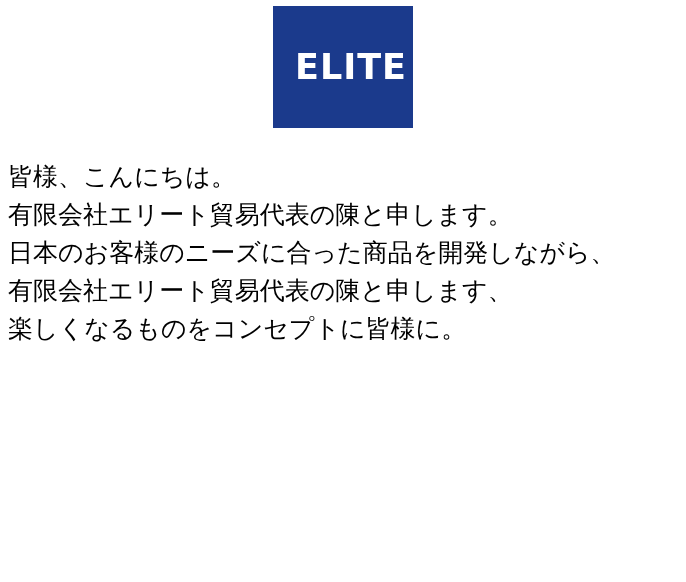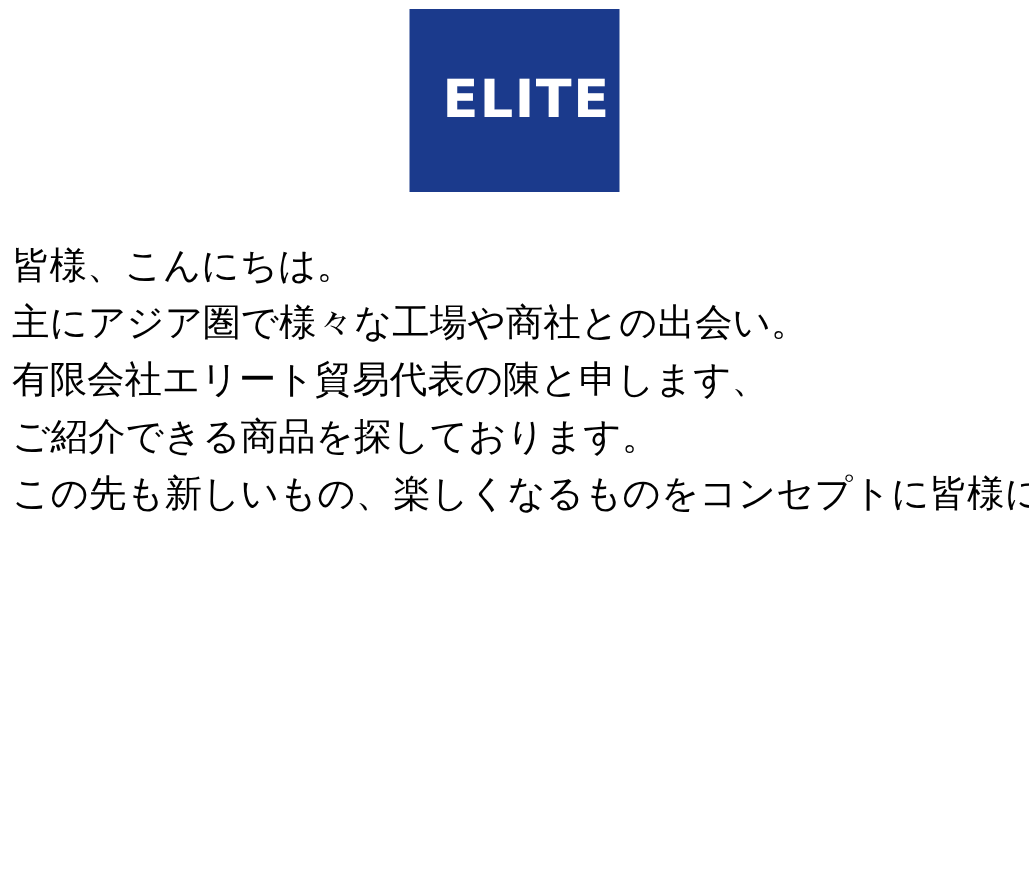"主にアジア圏で様々な工場や商社との出会い。" p { text: 主にアジア圏で様々な工場や商社との出会い -> 有限会社エリート貿易代表の陳と申します }
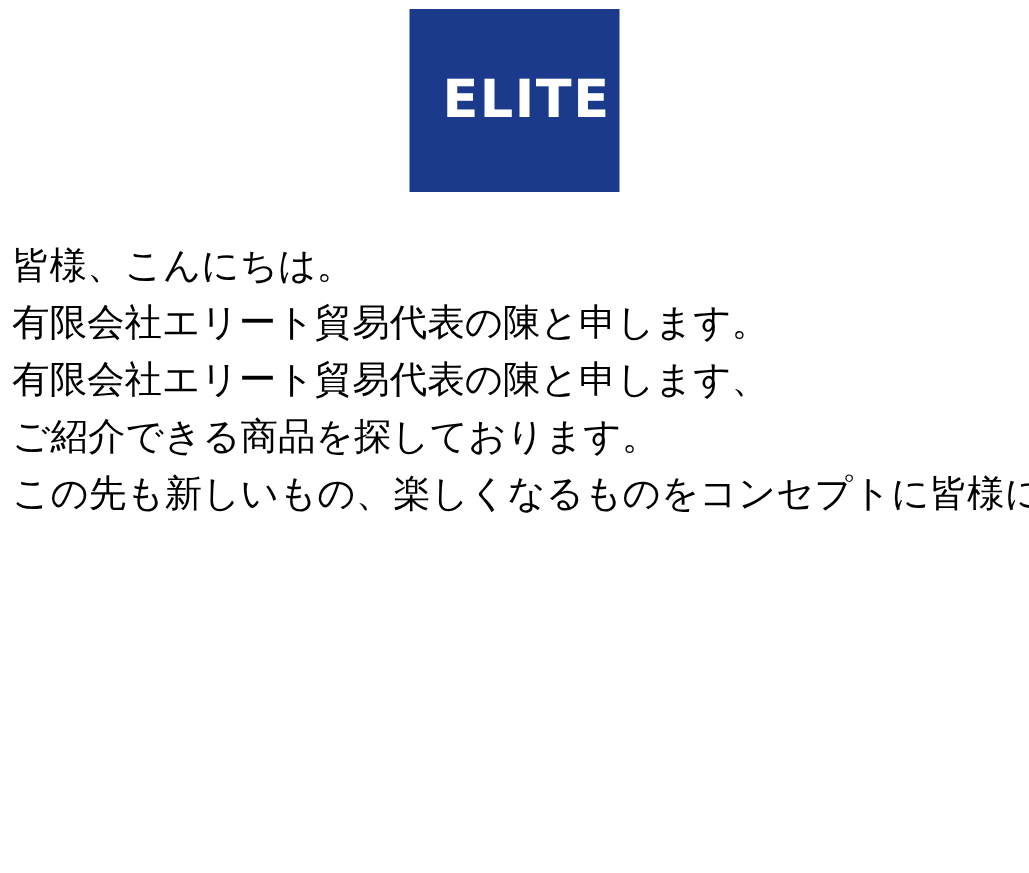"日本のお客様のニーズに合った商品を開発しながら、" p { html: none -> <p>日本のお客様のニーズに合った商品を開発しながら、</p> }
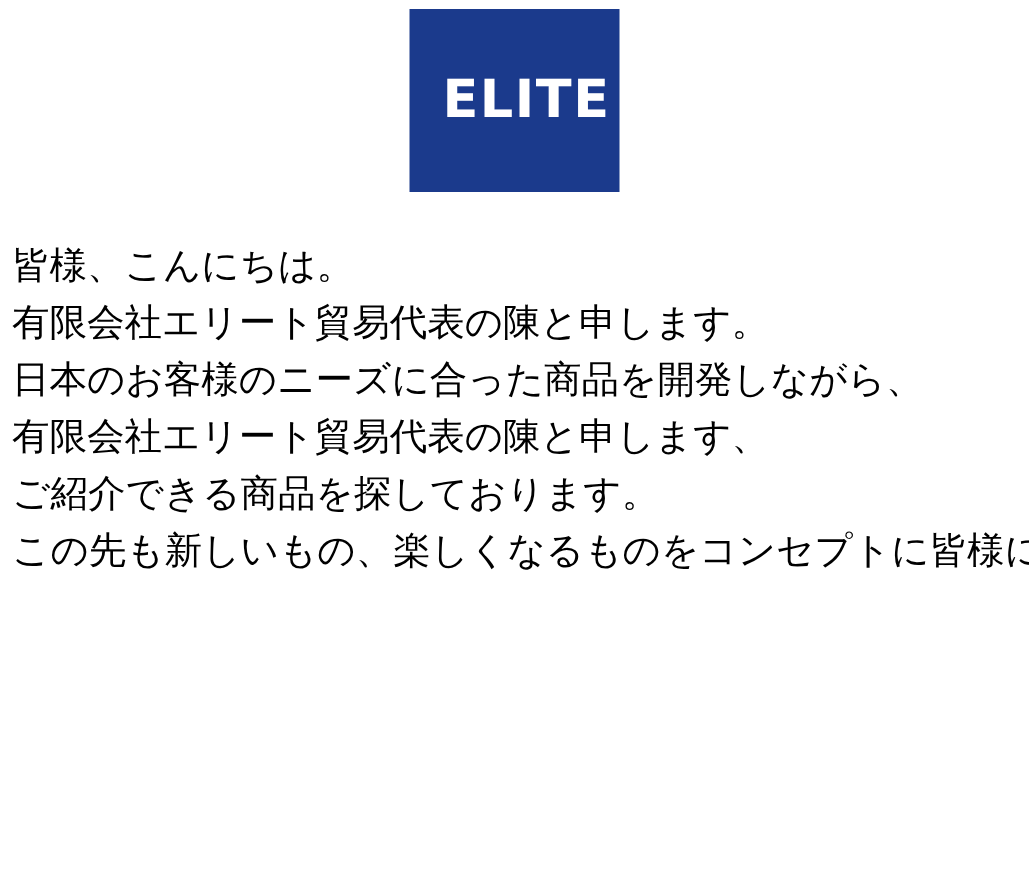"ご紹介できる商品を探しております。" p { text: ご紹介できる商品を探しております -> 楽しくなるものをコンセプトに皆様に }
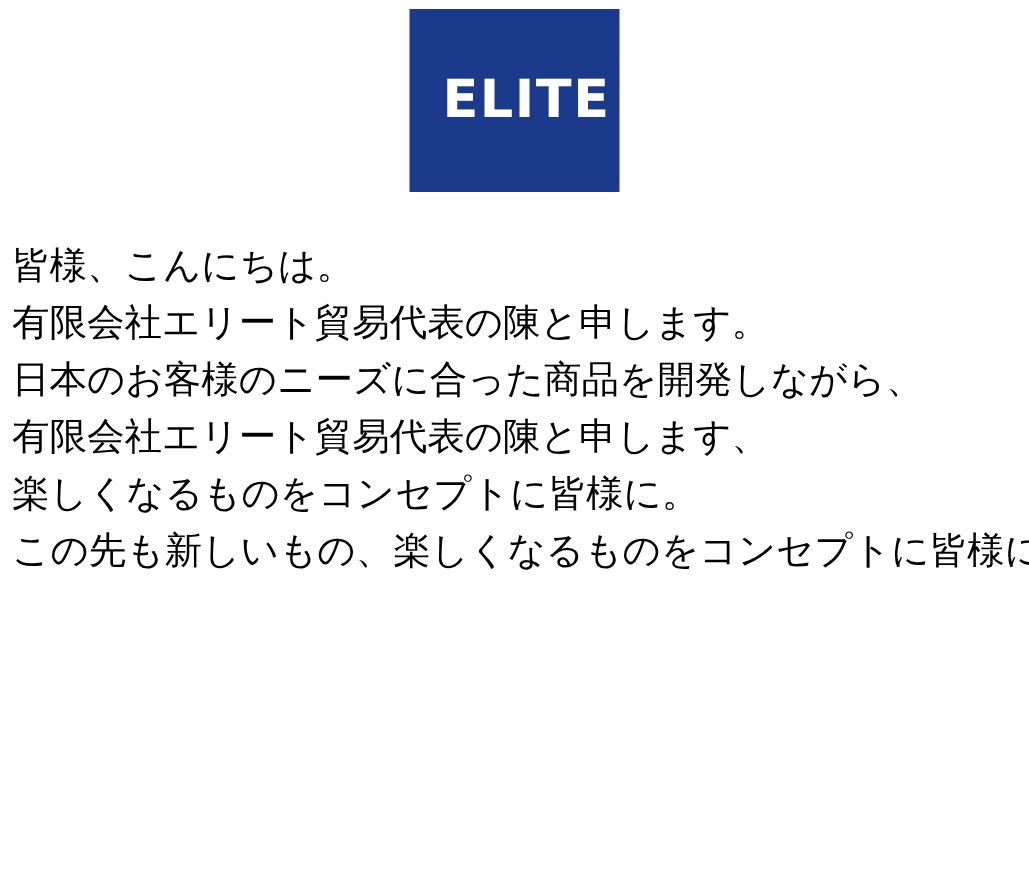"この先も新しいもの、楽しくなるものをコンセプトに皆様に" p { html: <p>この先も新しいもの、楽しくなるものをコンセプトに皆様に</p> -> none }
